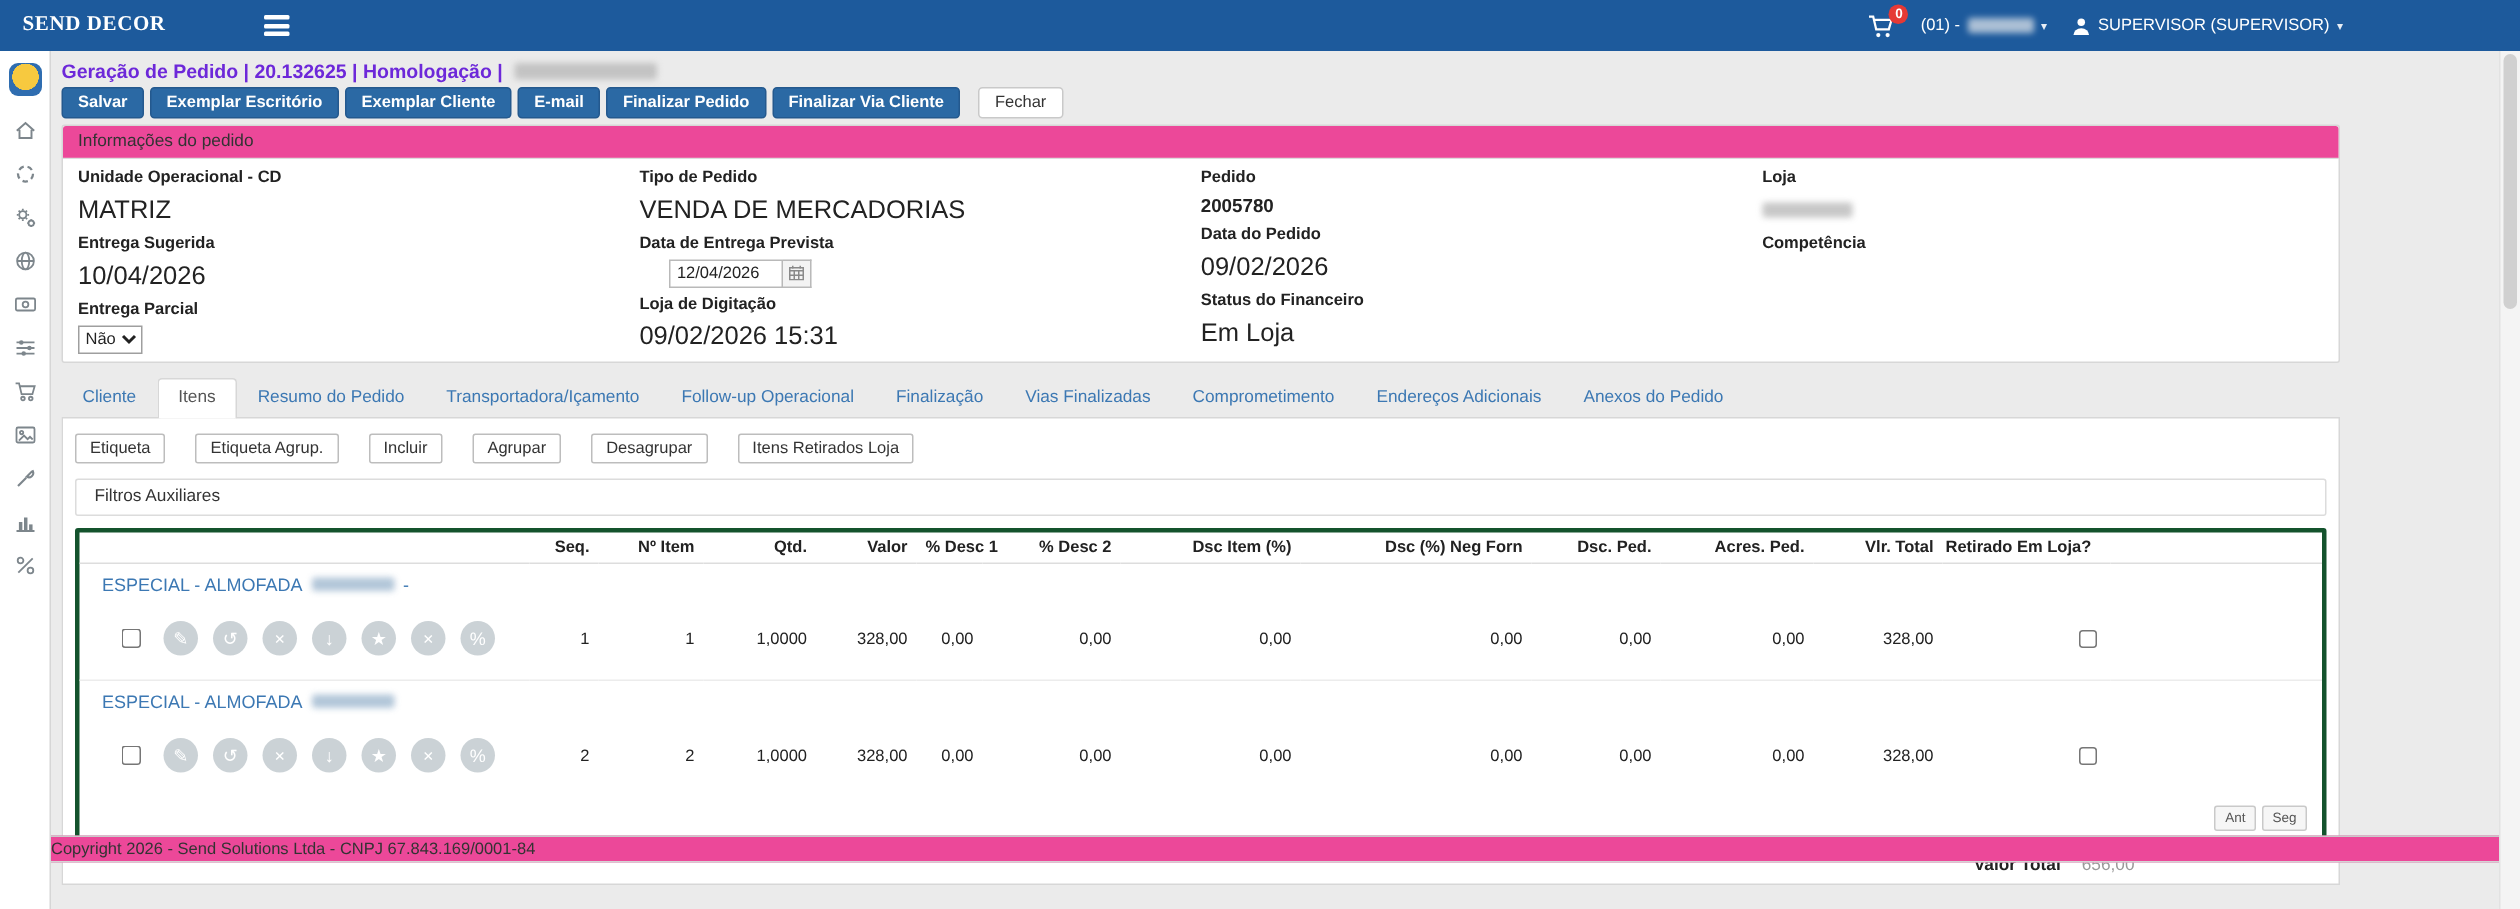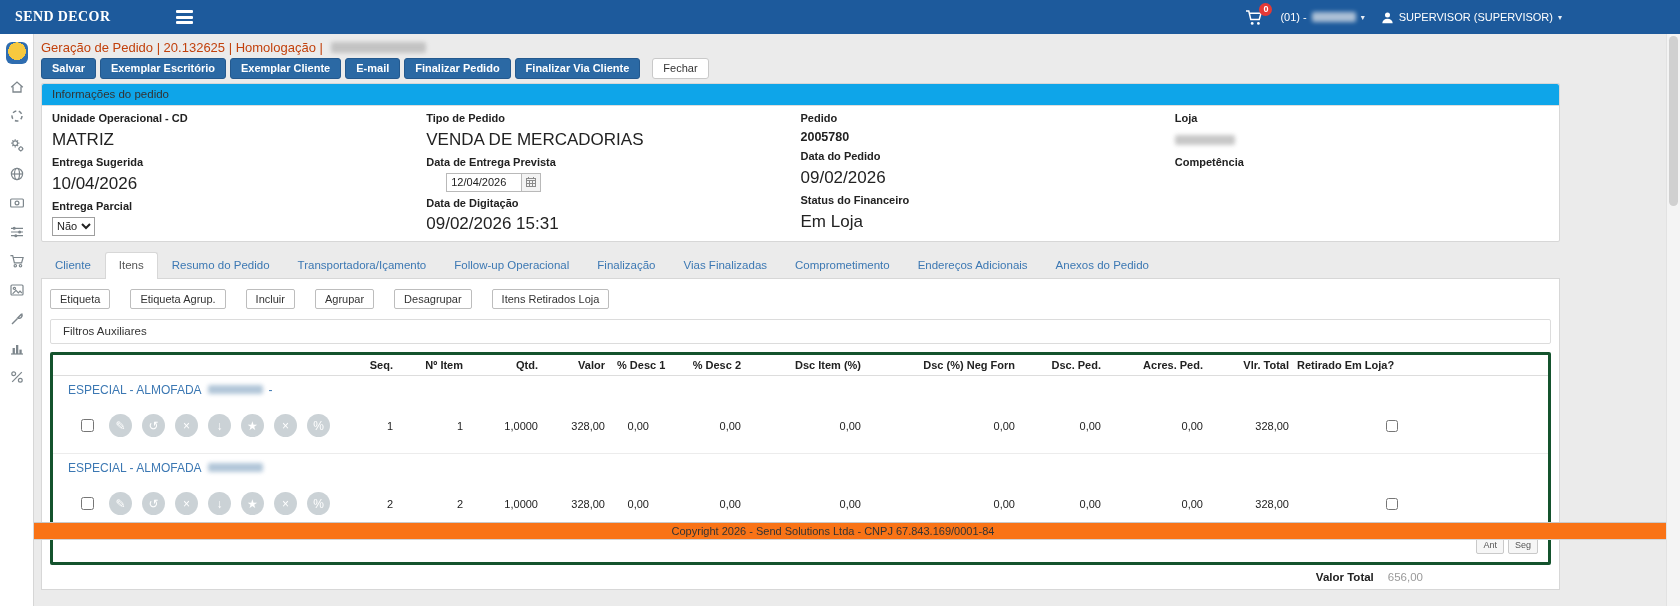"Geração de Pedido | 20.132625" .breadcrumb { color: #c2410c -> #6d28d9; font-weight: none -> bold }
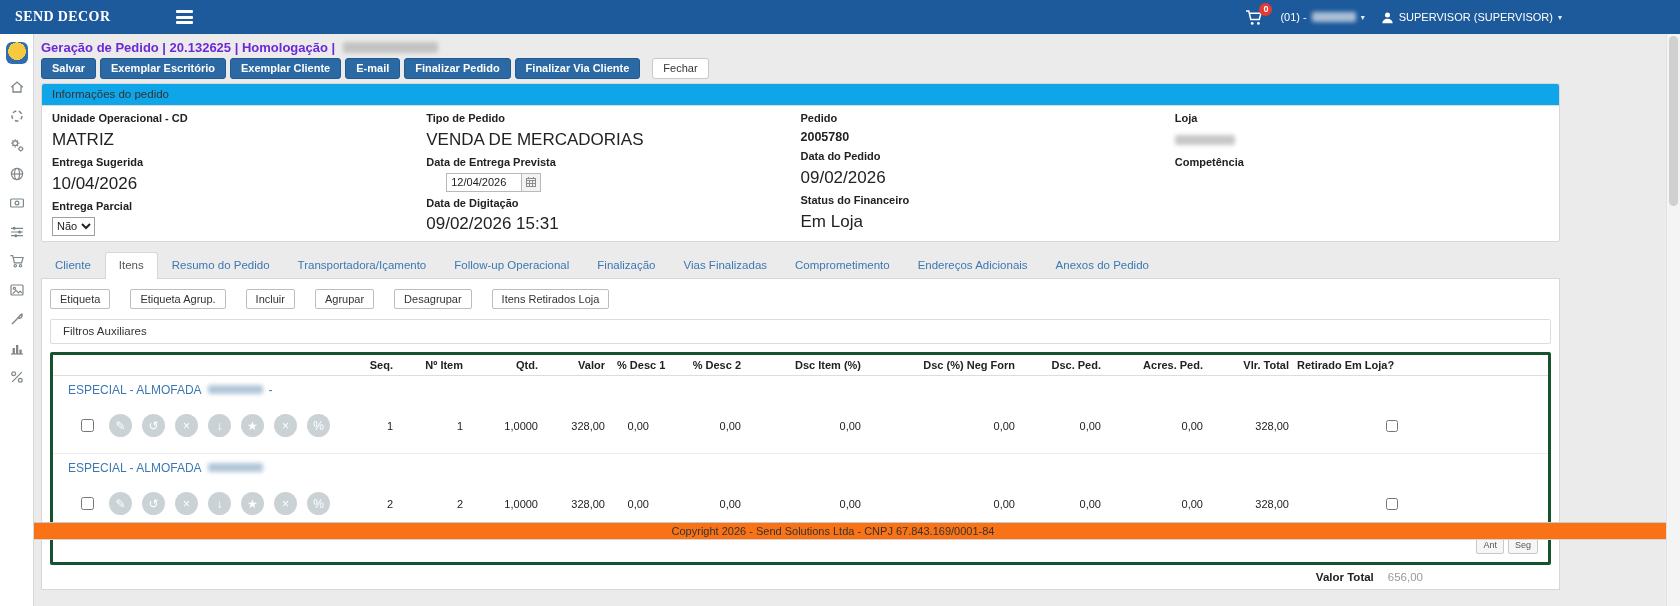"Informações do pedido" .panel-header { background: #0ea5e9 -> #ec4899 }
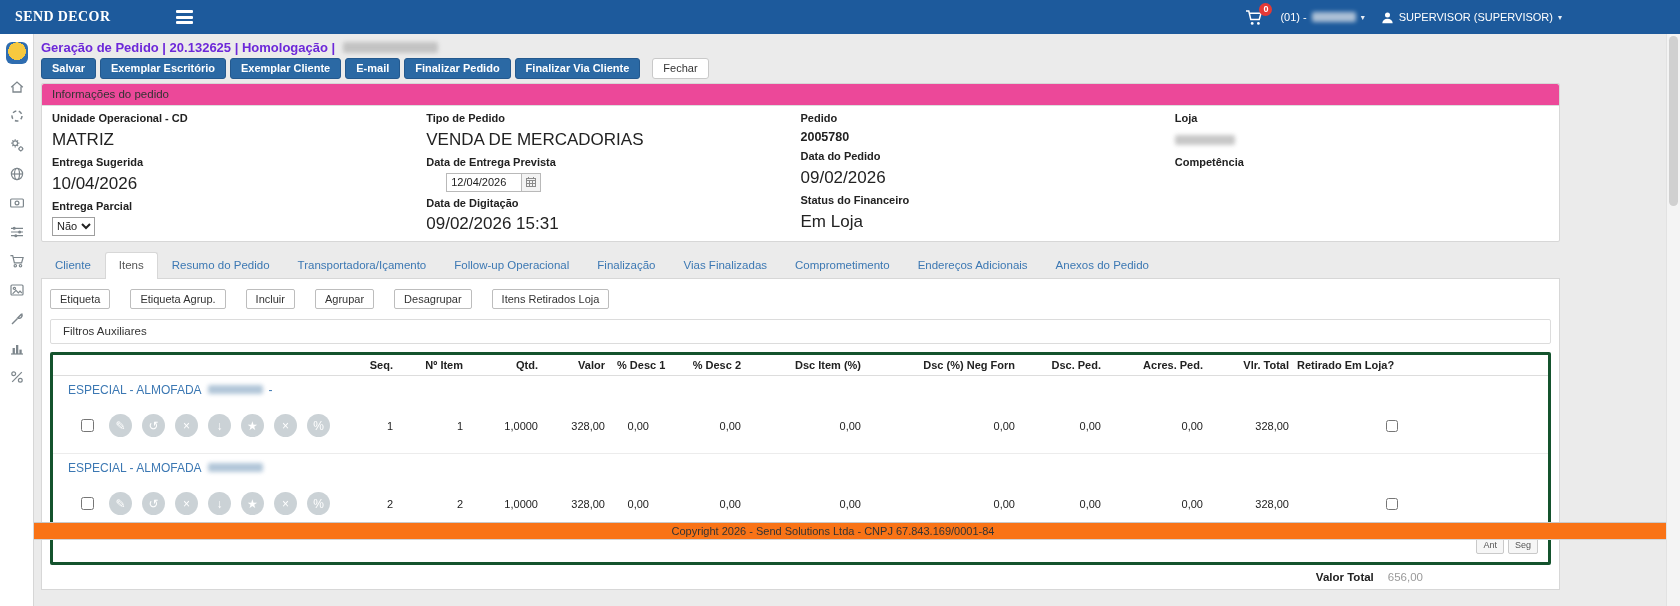"Data de Digitação" div.f-label { text: Data -> Loja }
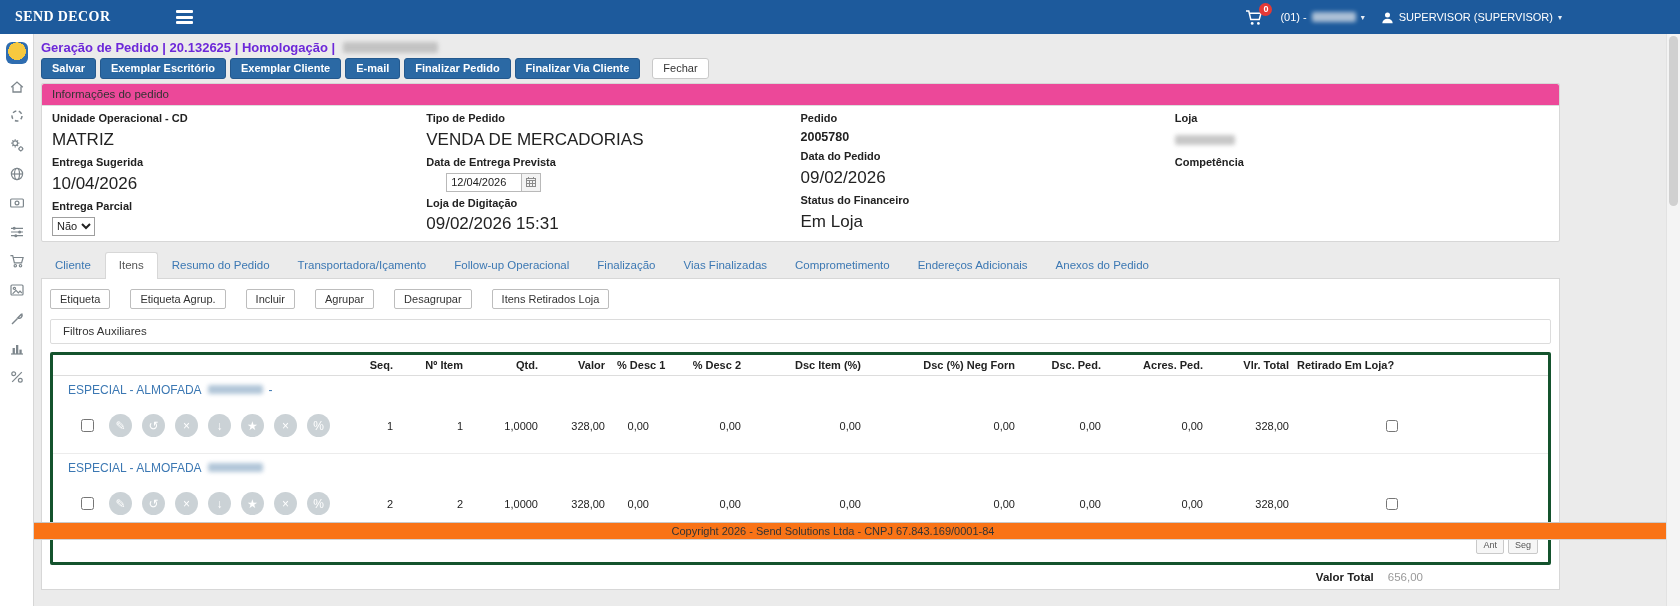"Copyright 2026 - Send Solutions" .footer { background: #f97316 -> #ec4899; justify-content: center -> flex-start; top: 522px -> 557px }
